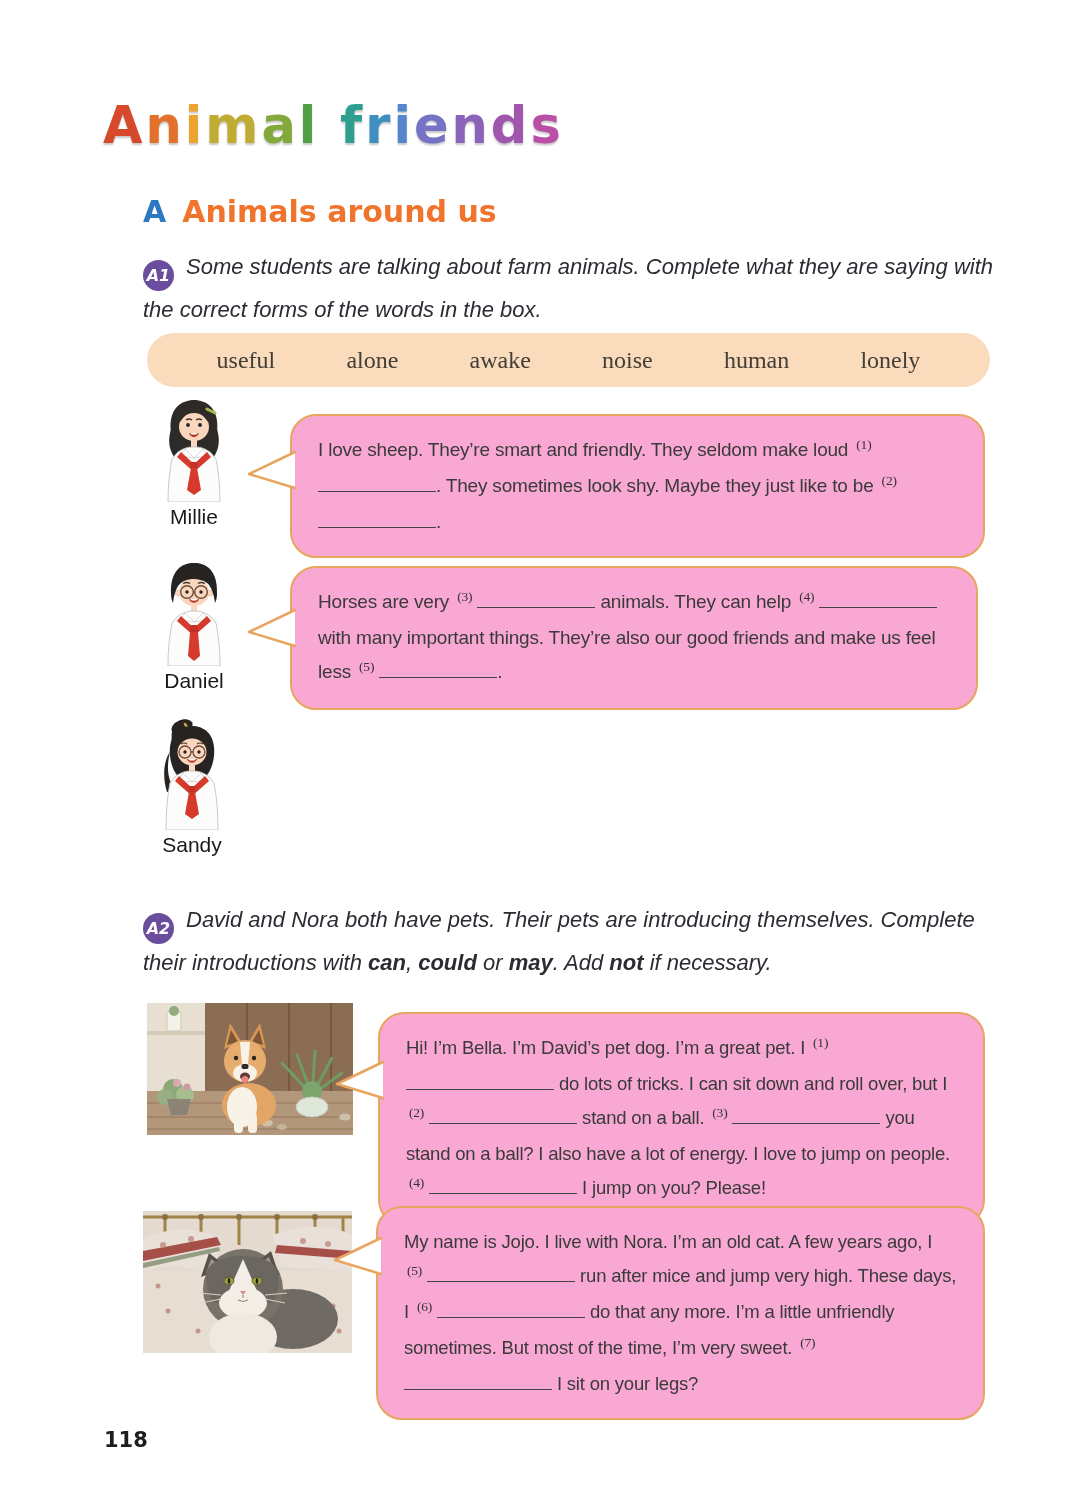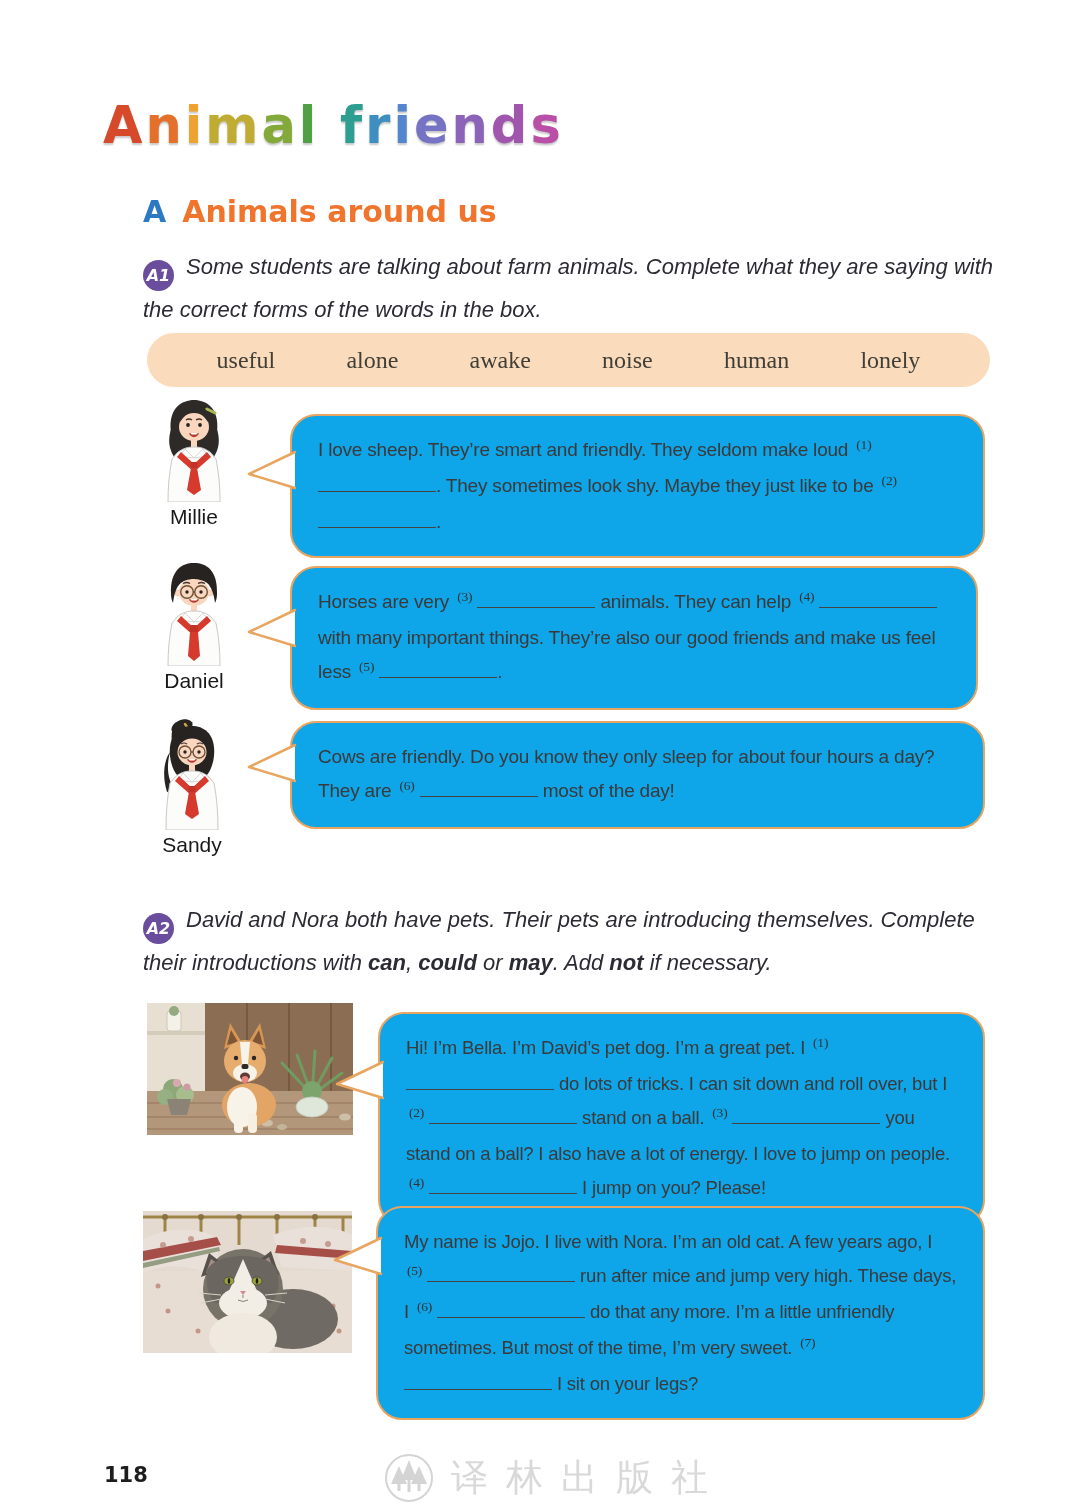"I love sheep. They’re smart" .bubble { background: #0ea5e9 -> #f9a8d4 }
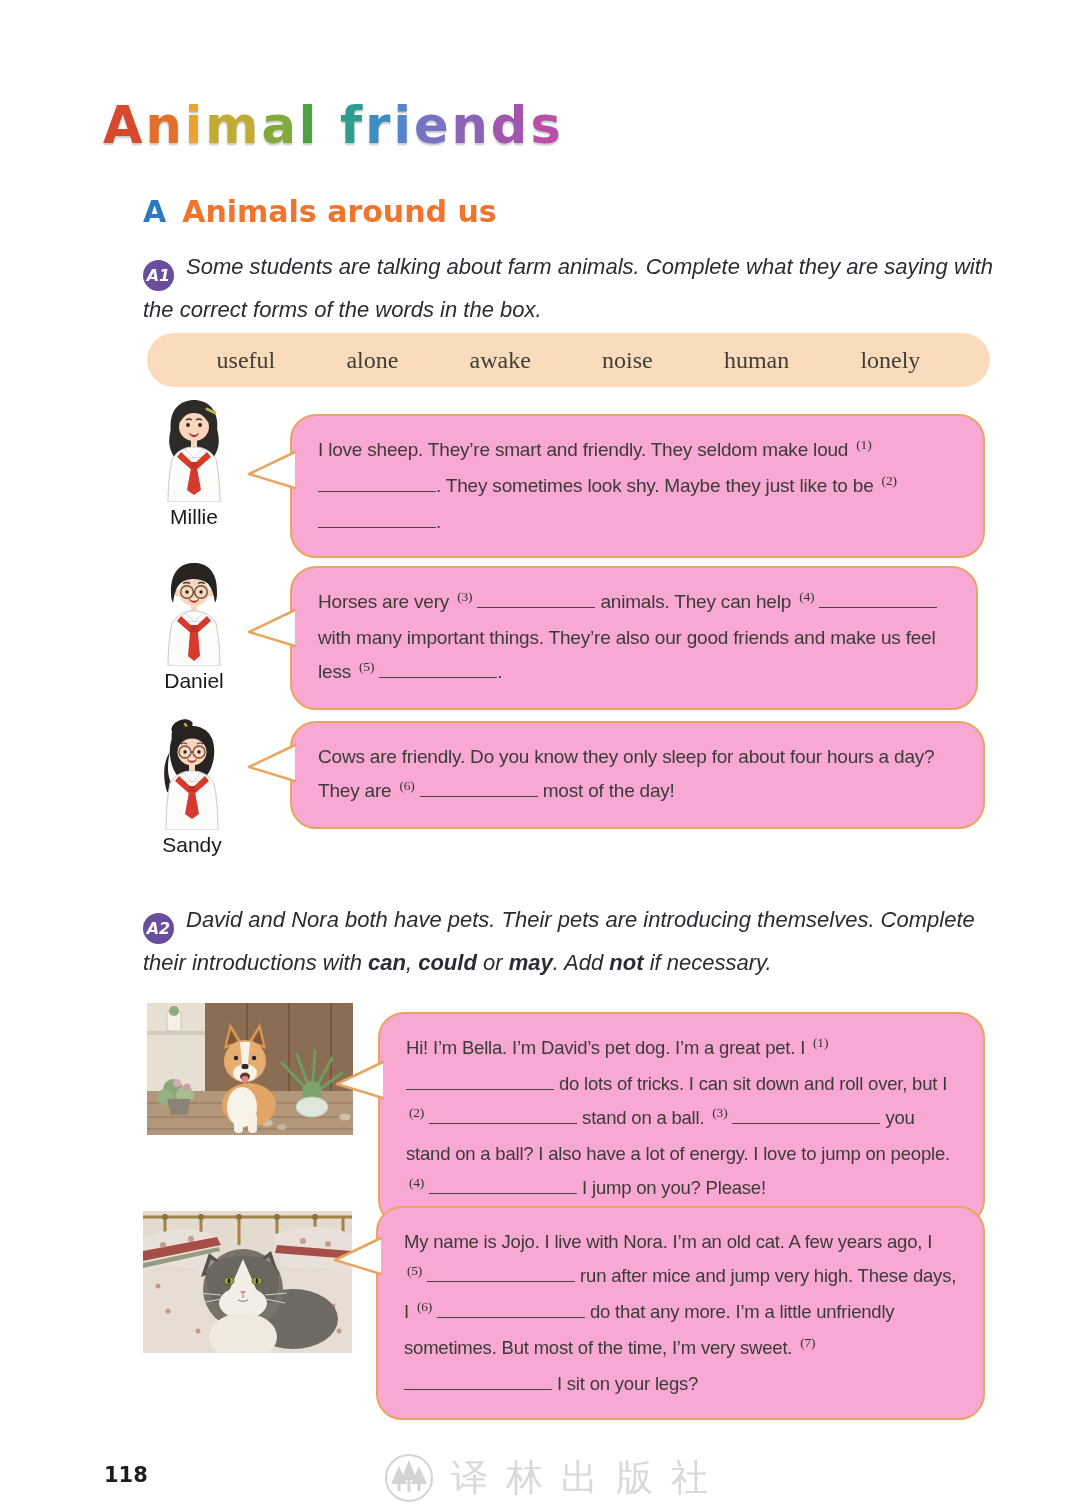"Cows are friendly. Do you" div.bubble { html: <div> <svg> <path></path> </svg> <p><span>Cows are friendly. Do you know they only sleep for about four hours a day? They are </span><span>(6)</span><span></span><span> most of the day!</span></p> </div> -> none }
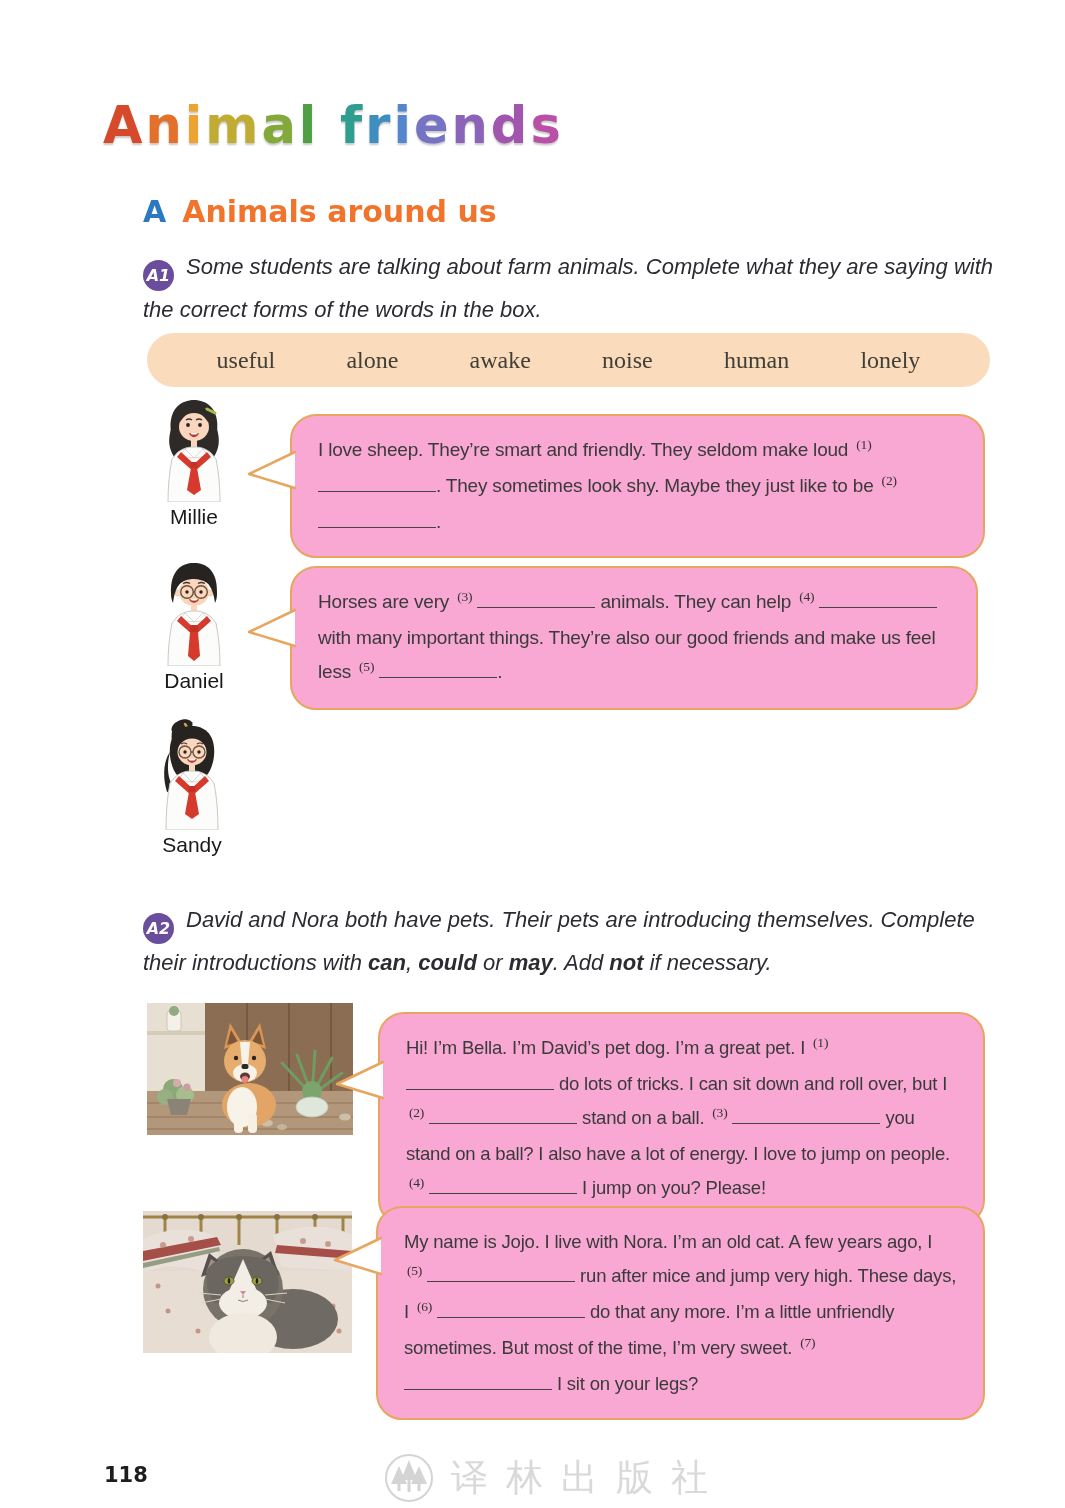"118" .page-number { margin-top: 35px -> none }
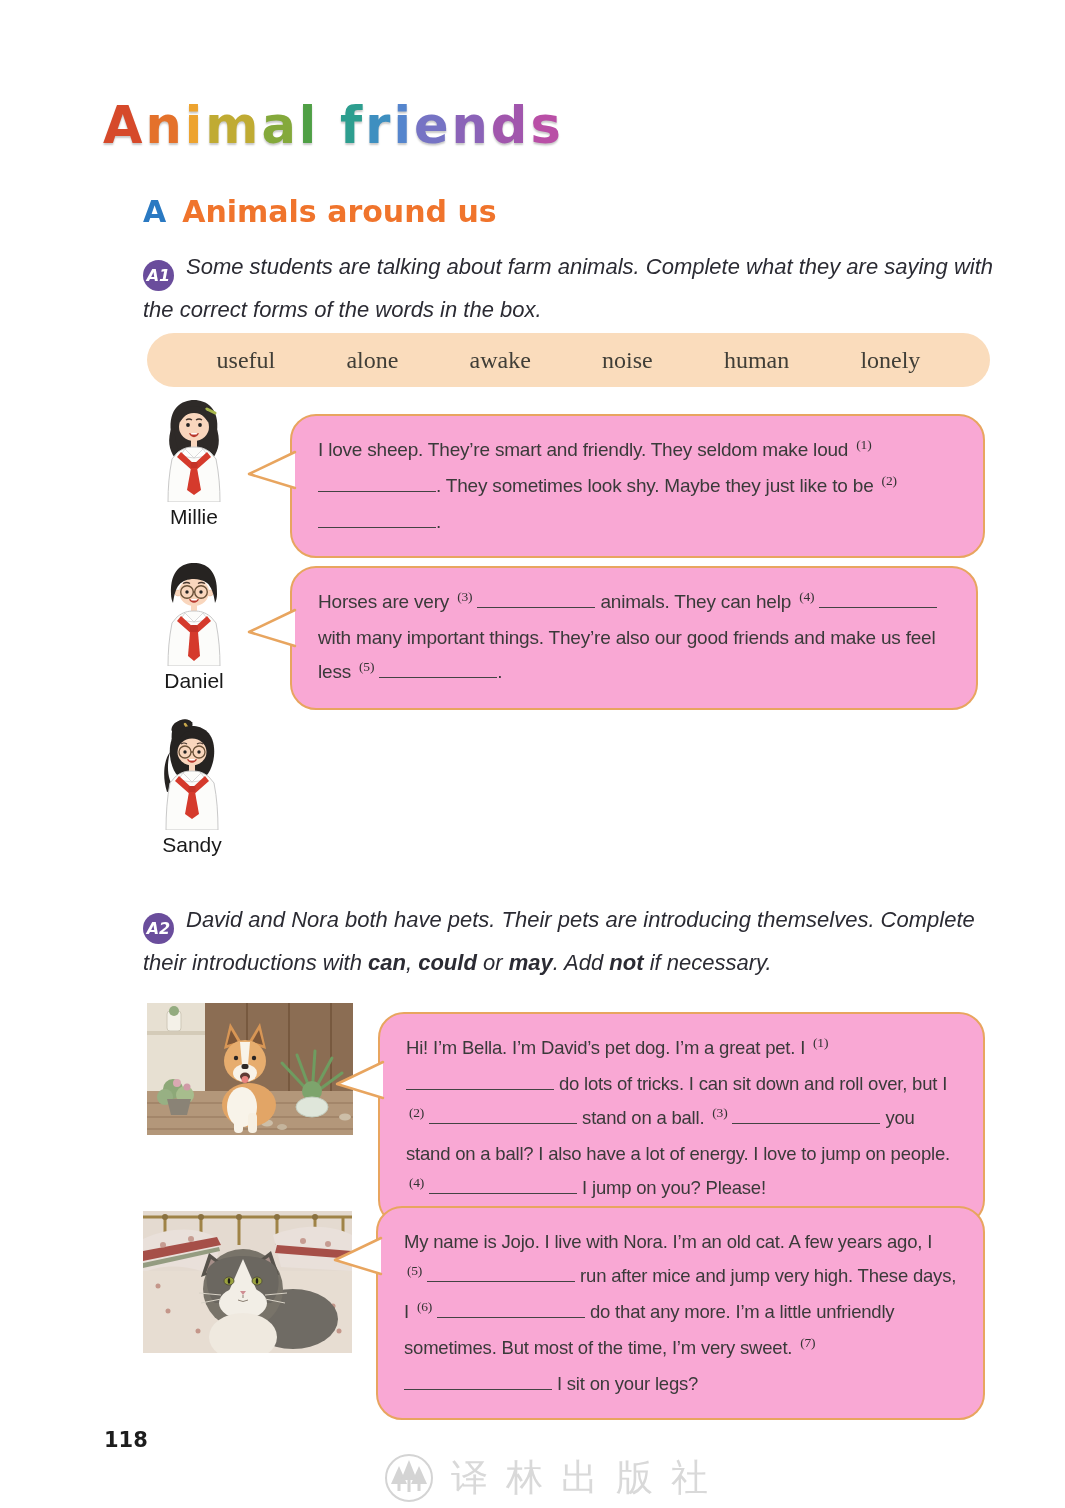"译林出版社" div.watermark { html: <div> <svg> <circle></circle> <polygon></polygon> <polygon></polygon> <polygon></polygon> <rect></rect> <rect></rect> <rect></rect> </svg> <span>译林出版社</span> </div> -> none }
